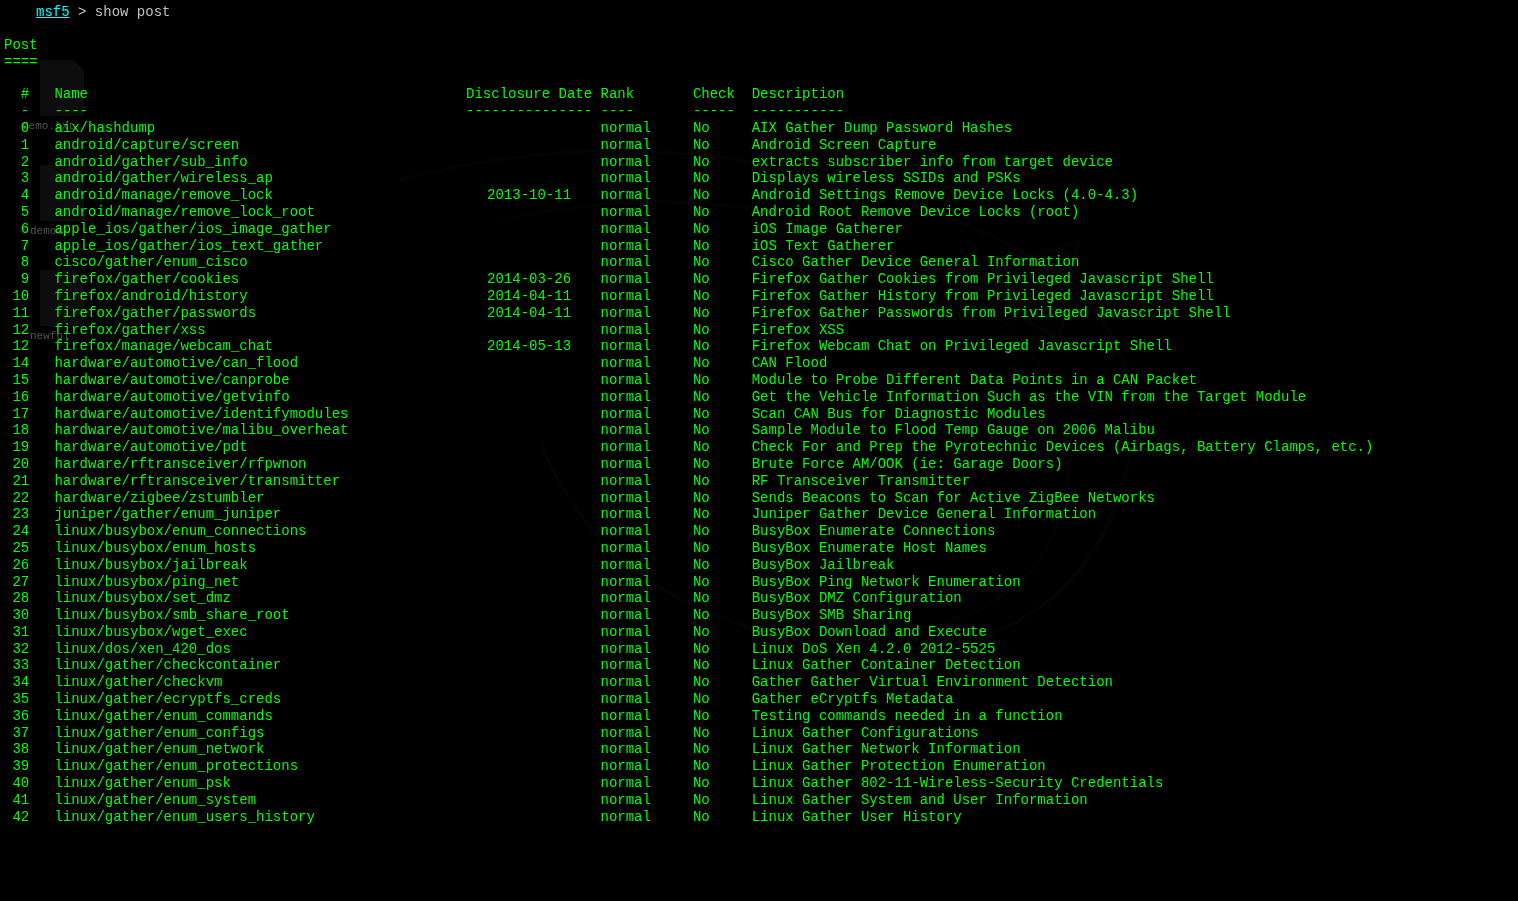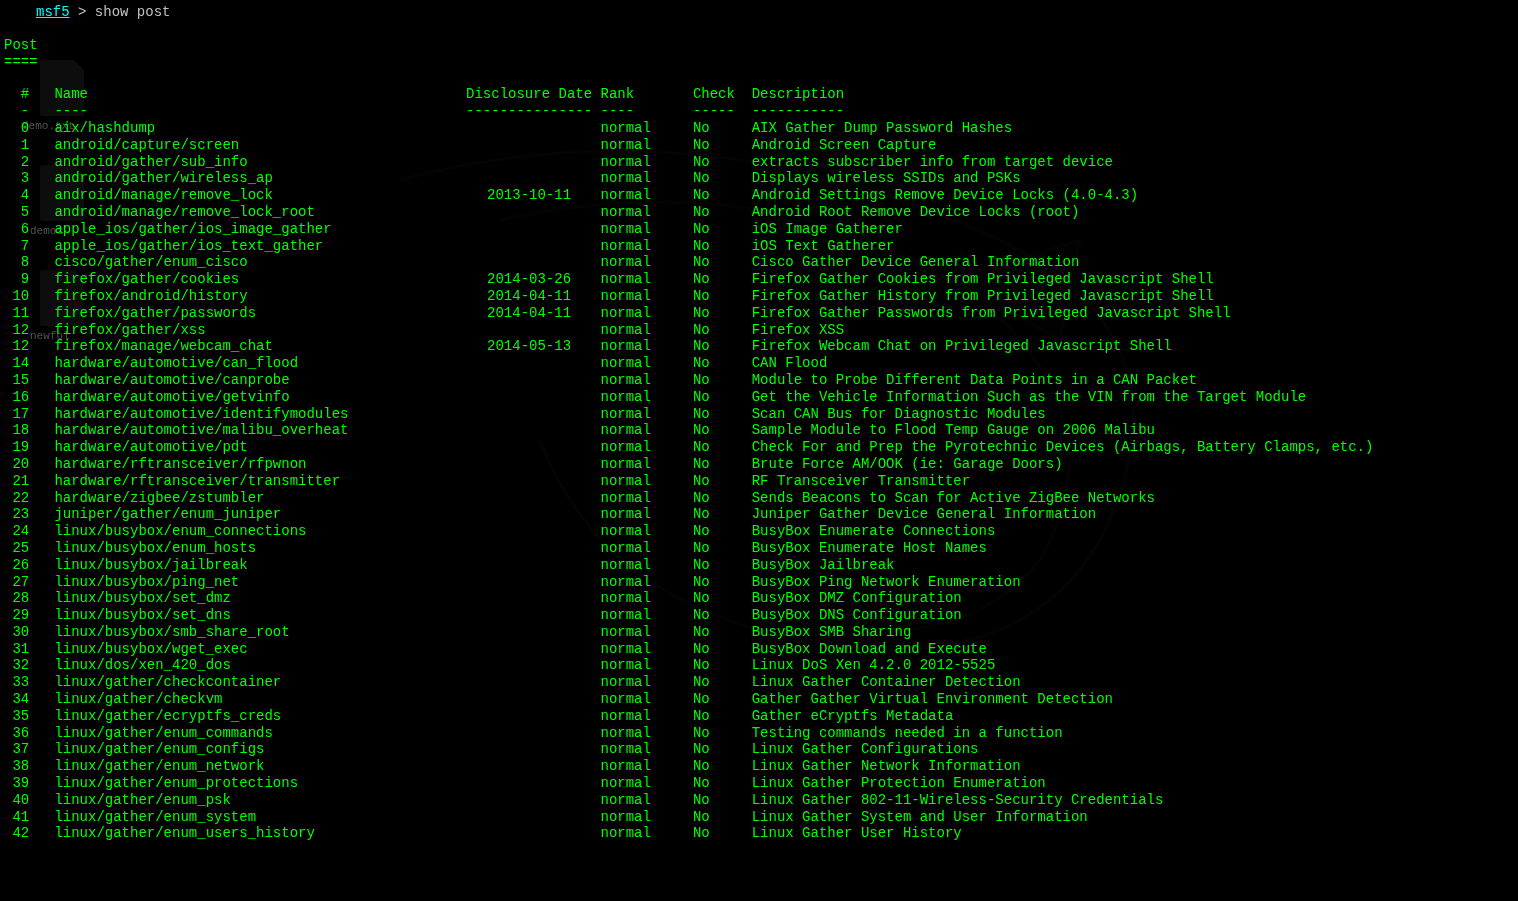"29 linux/busybox/set_dns normal No" div.row { html: <div><span>29</span><span>linux/busybox/set_dns</span><span></span><span>normal</span><span>No</span><span>BusyBox DNS Configuration</span></div> -> none }
